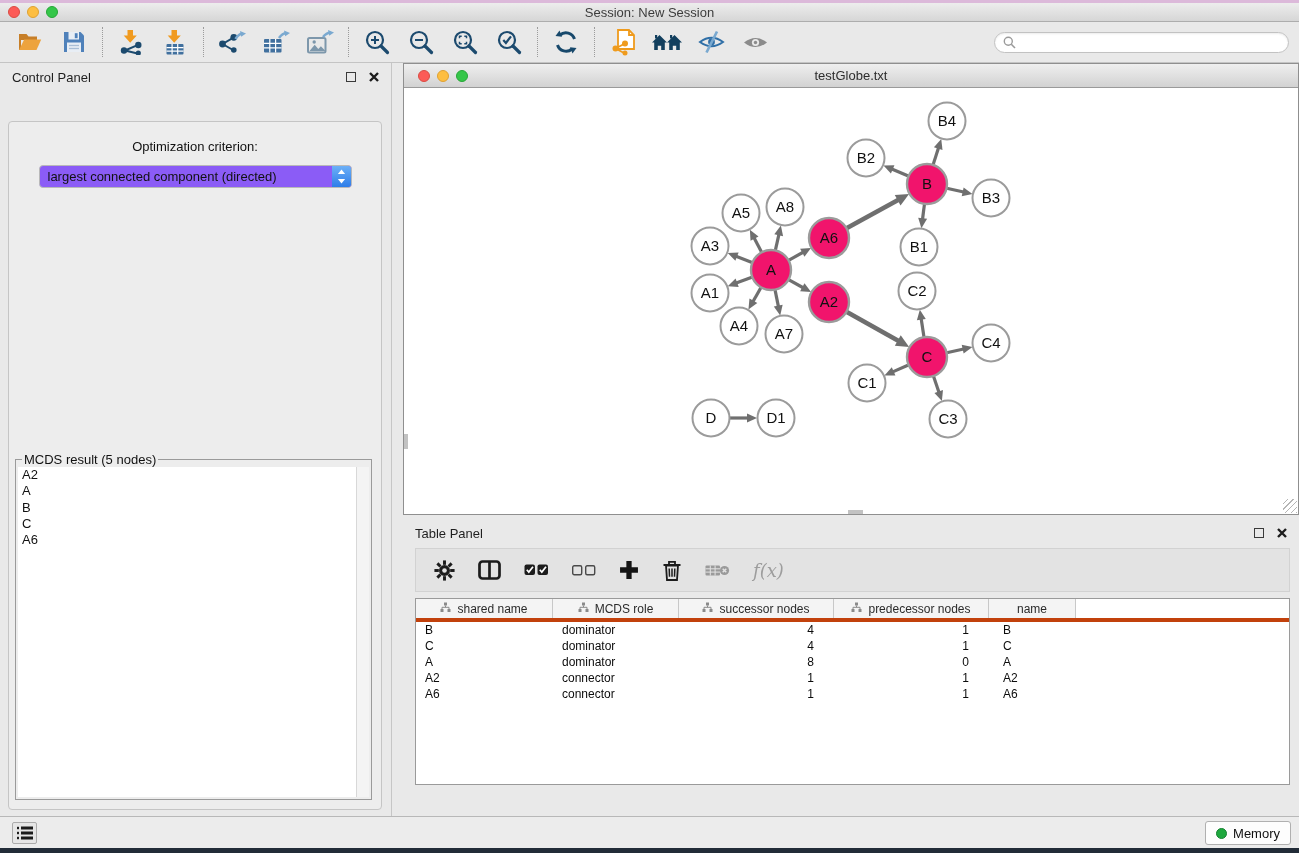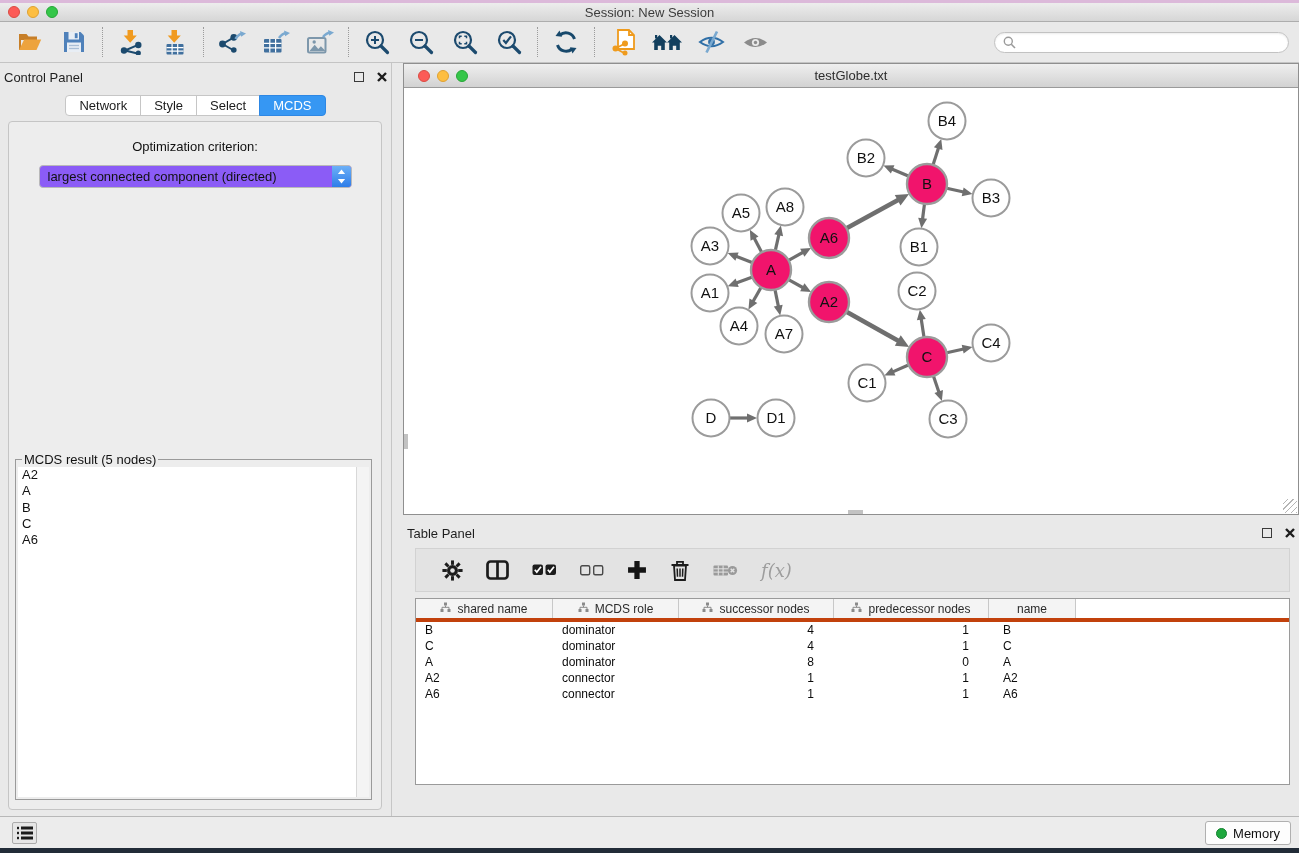"Control Panel" .panel-titlebar { padding: 0 4px -> 0 12px }
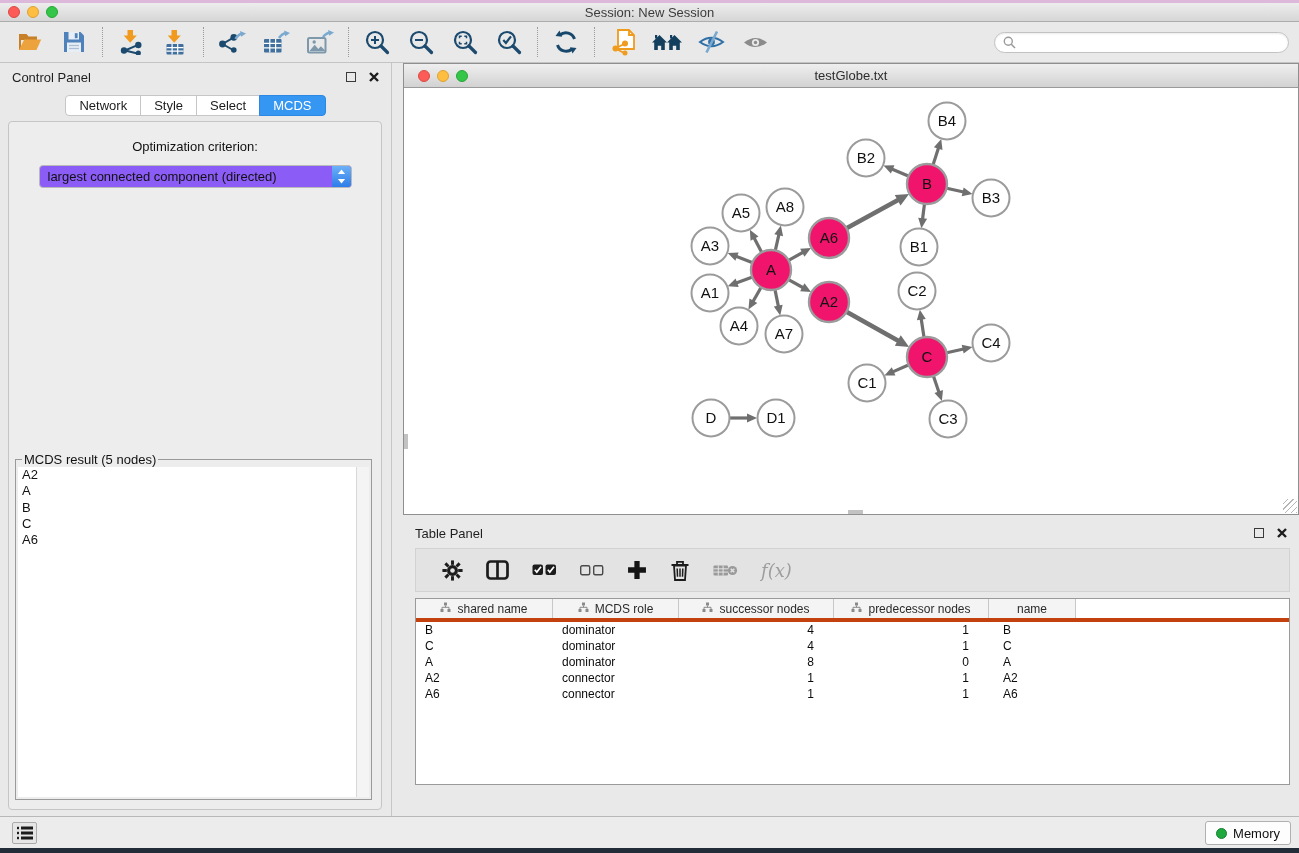"Network" div.cp-tabs { html: <div> <div>Network</div> <div>Style</div> <div>Select</div> <div>MCDS</div> </div> -> none }
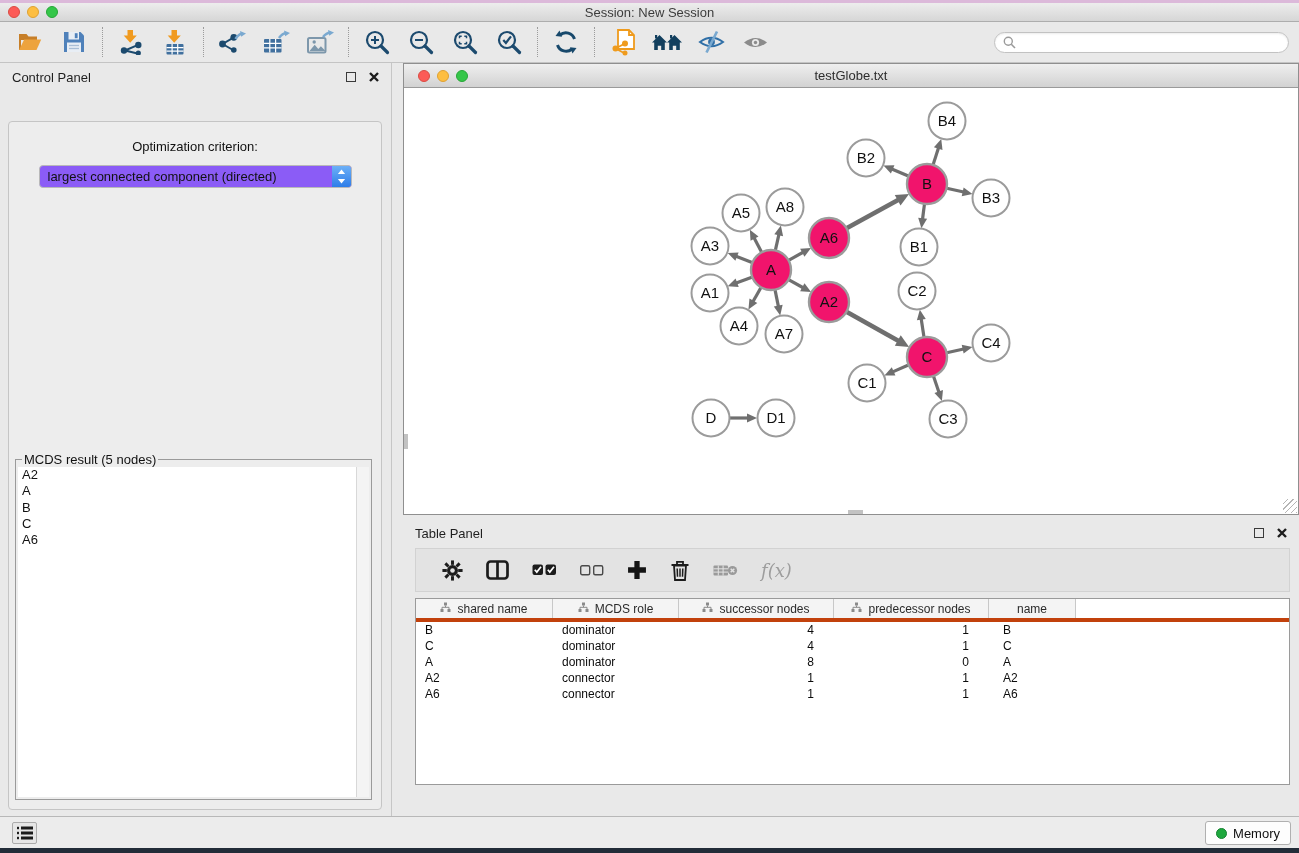"f(x)" .tp-toolbar { padding-left: 26px -> 18px }
